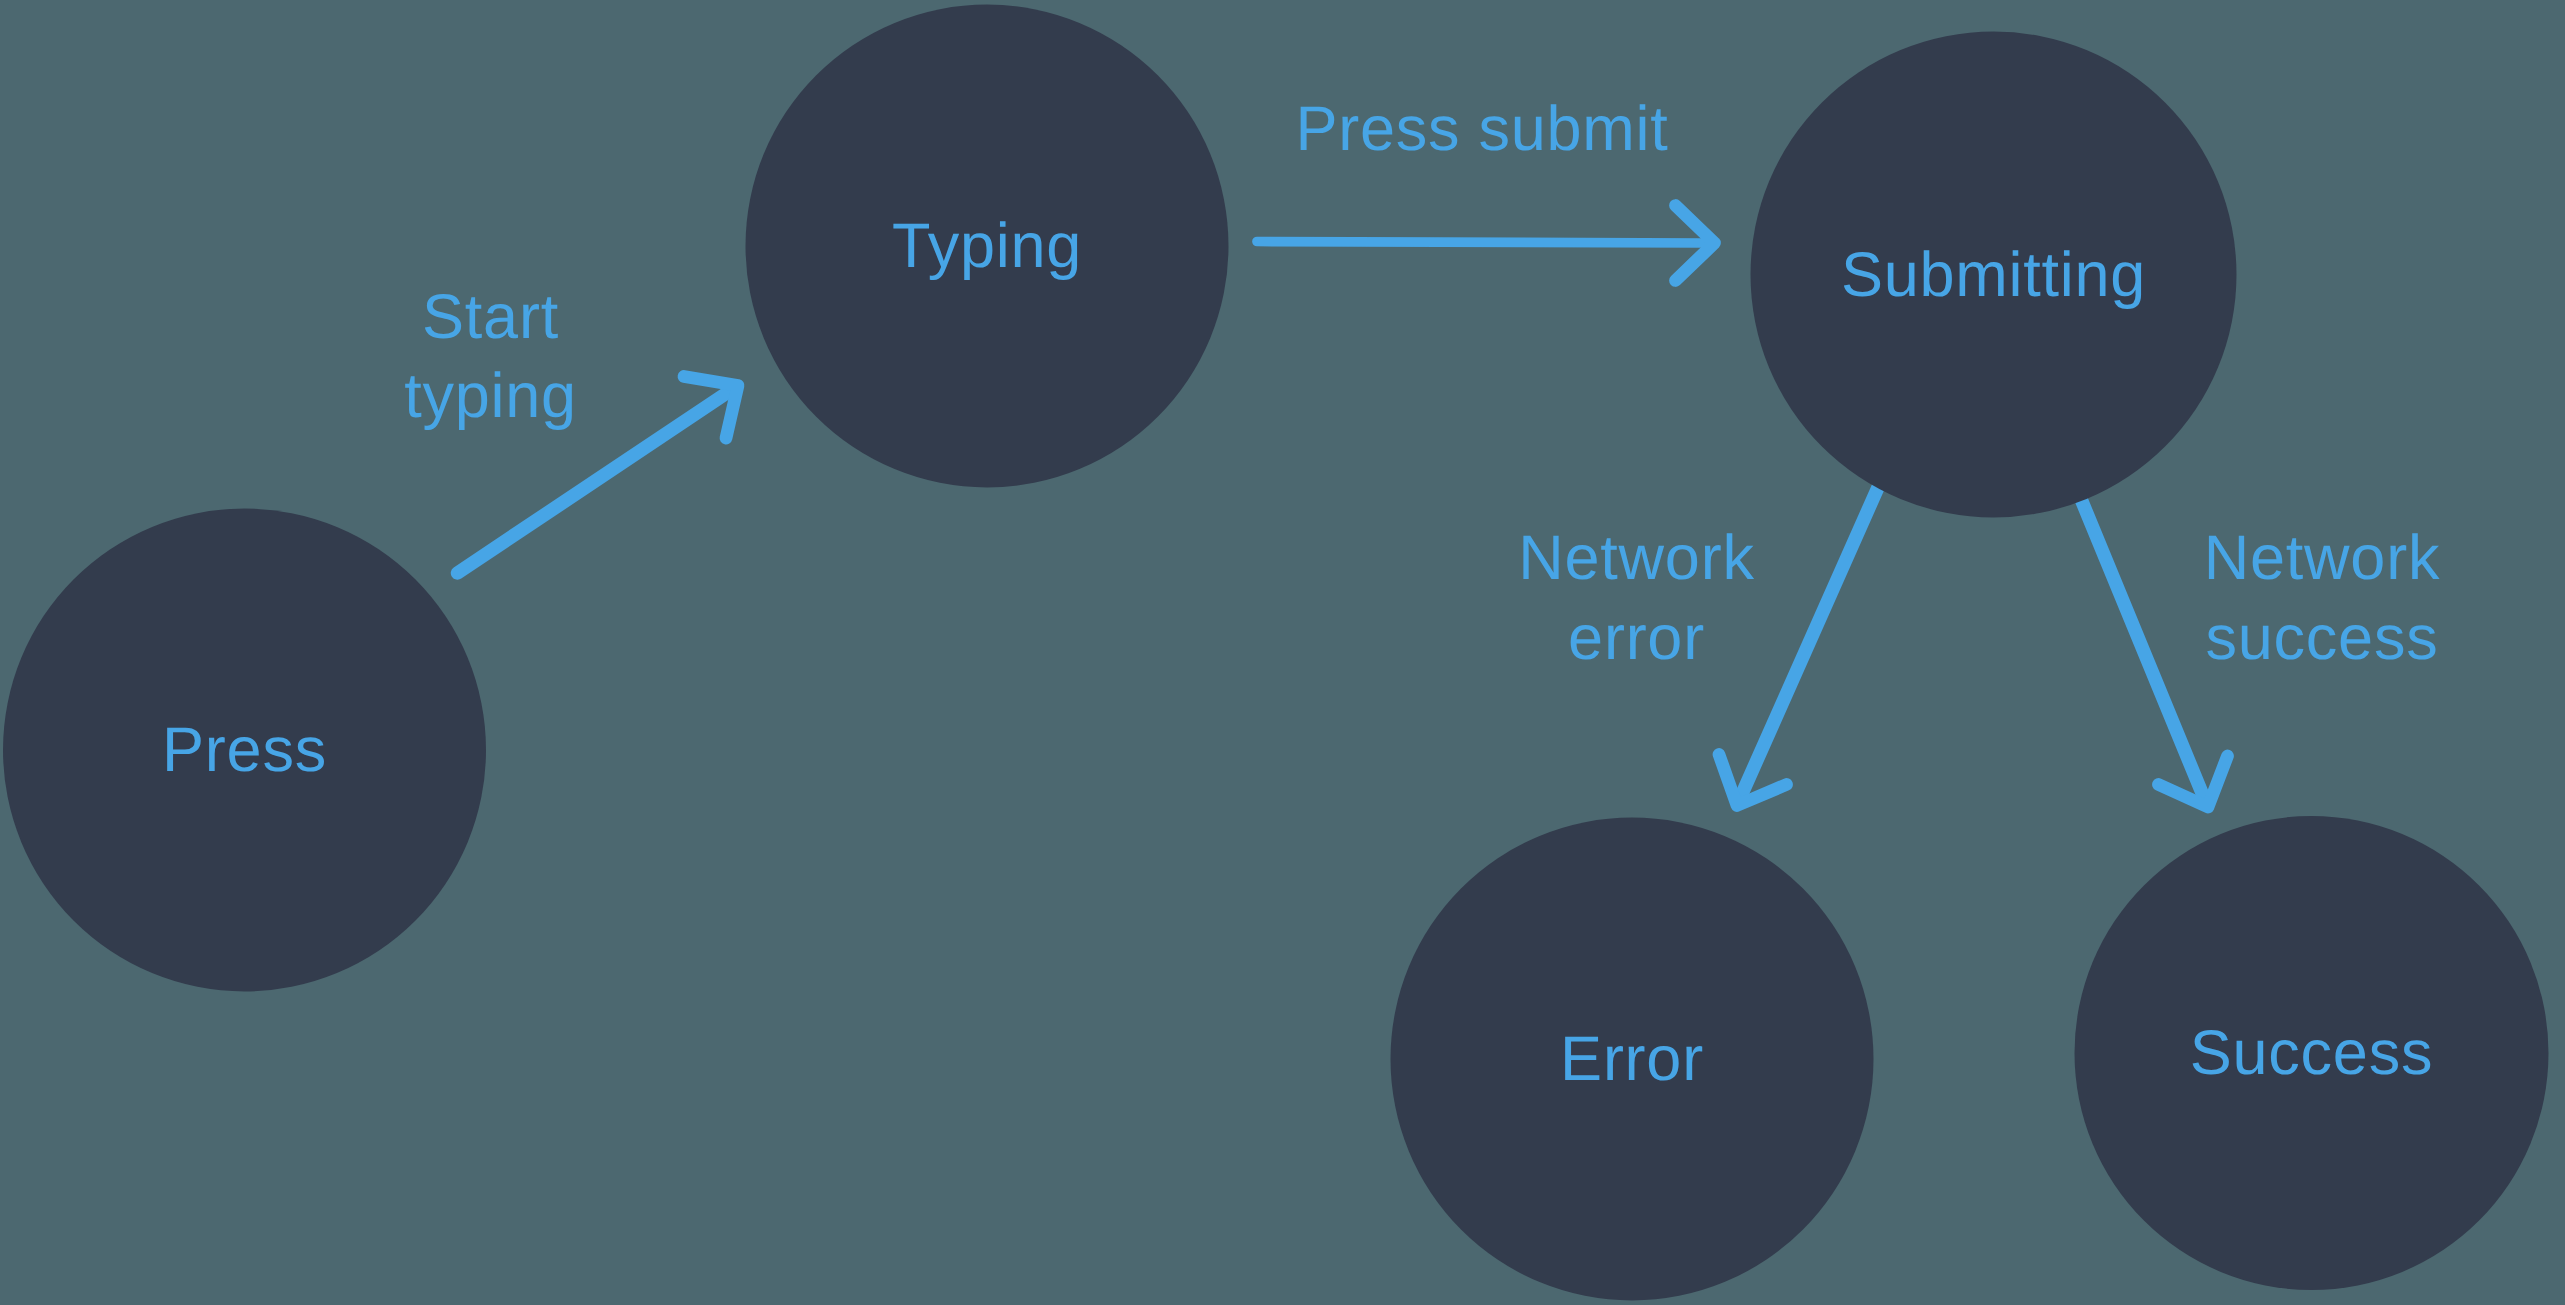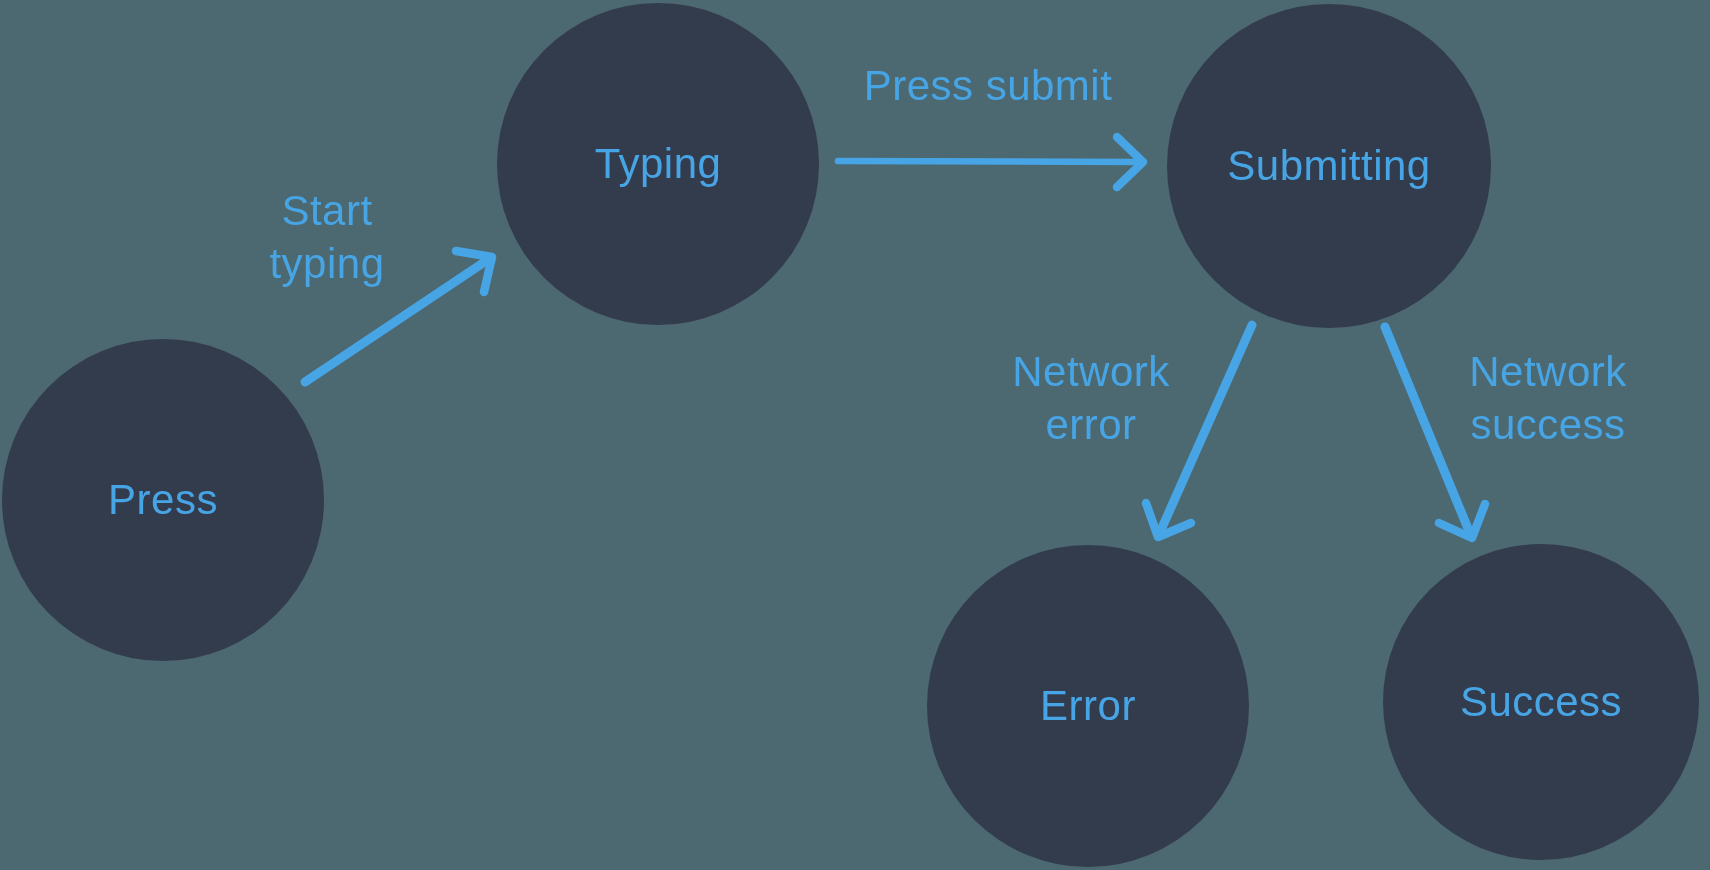"Submitting" .node-submitting { top: 4px -> 21px }
